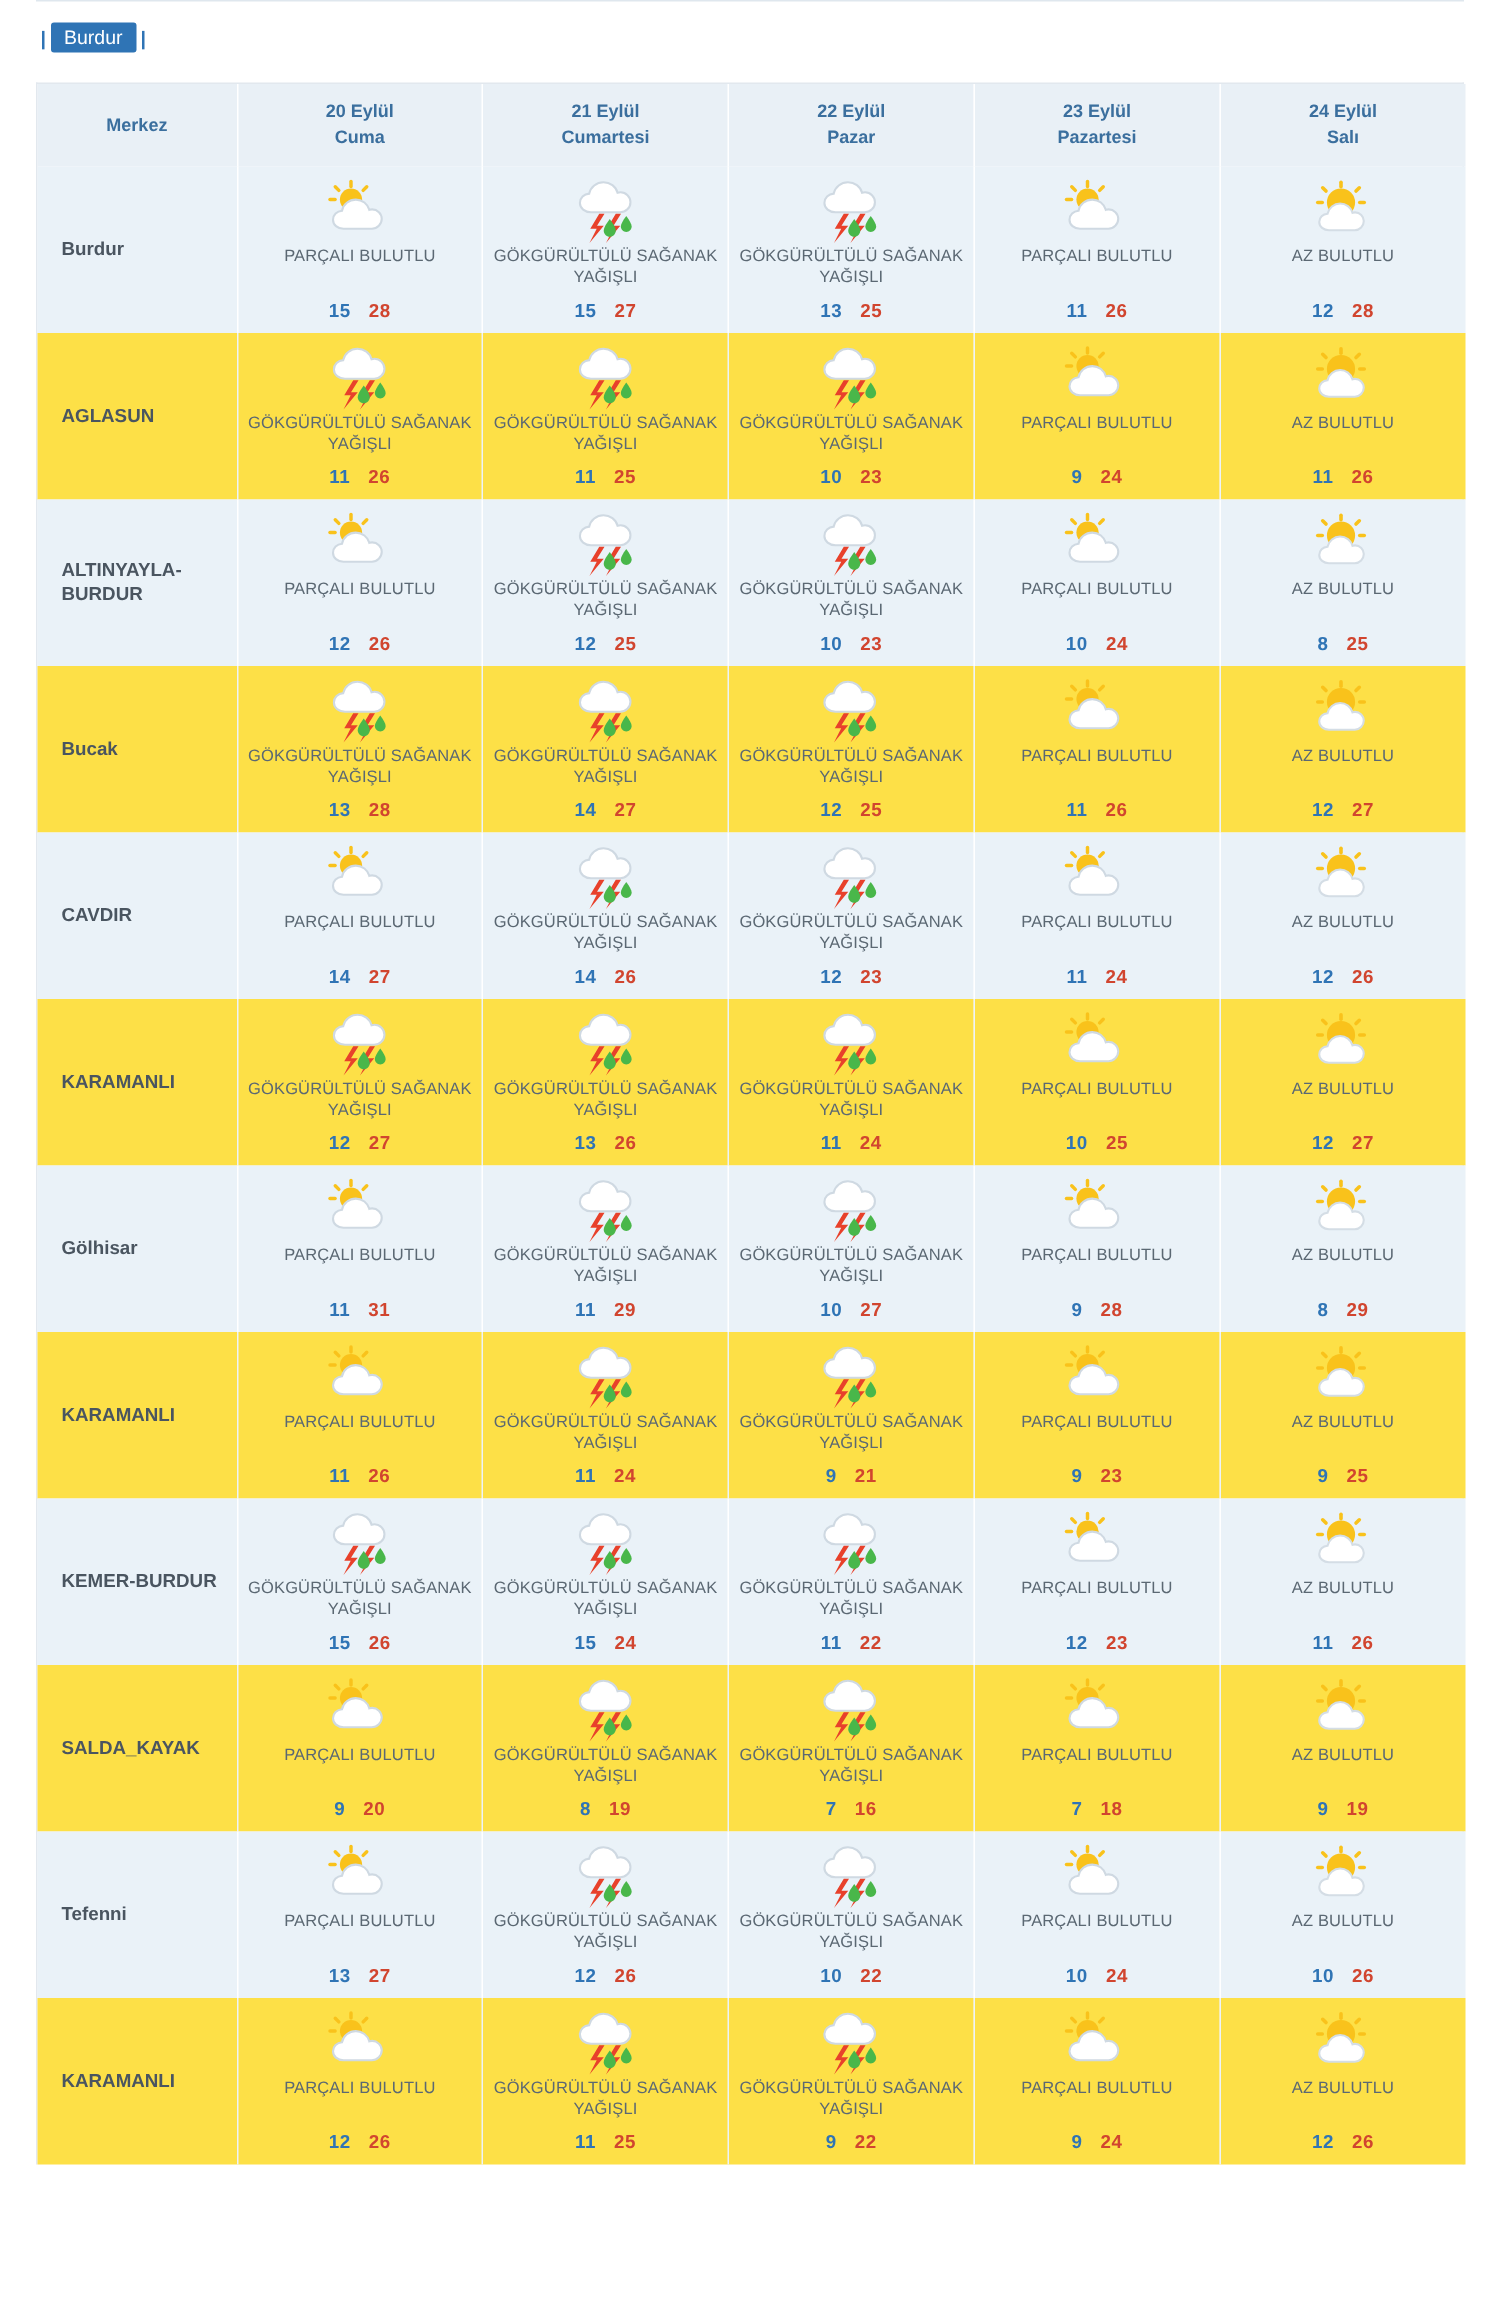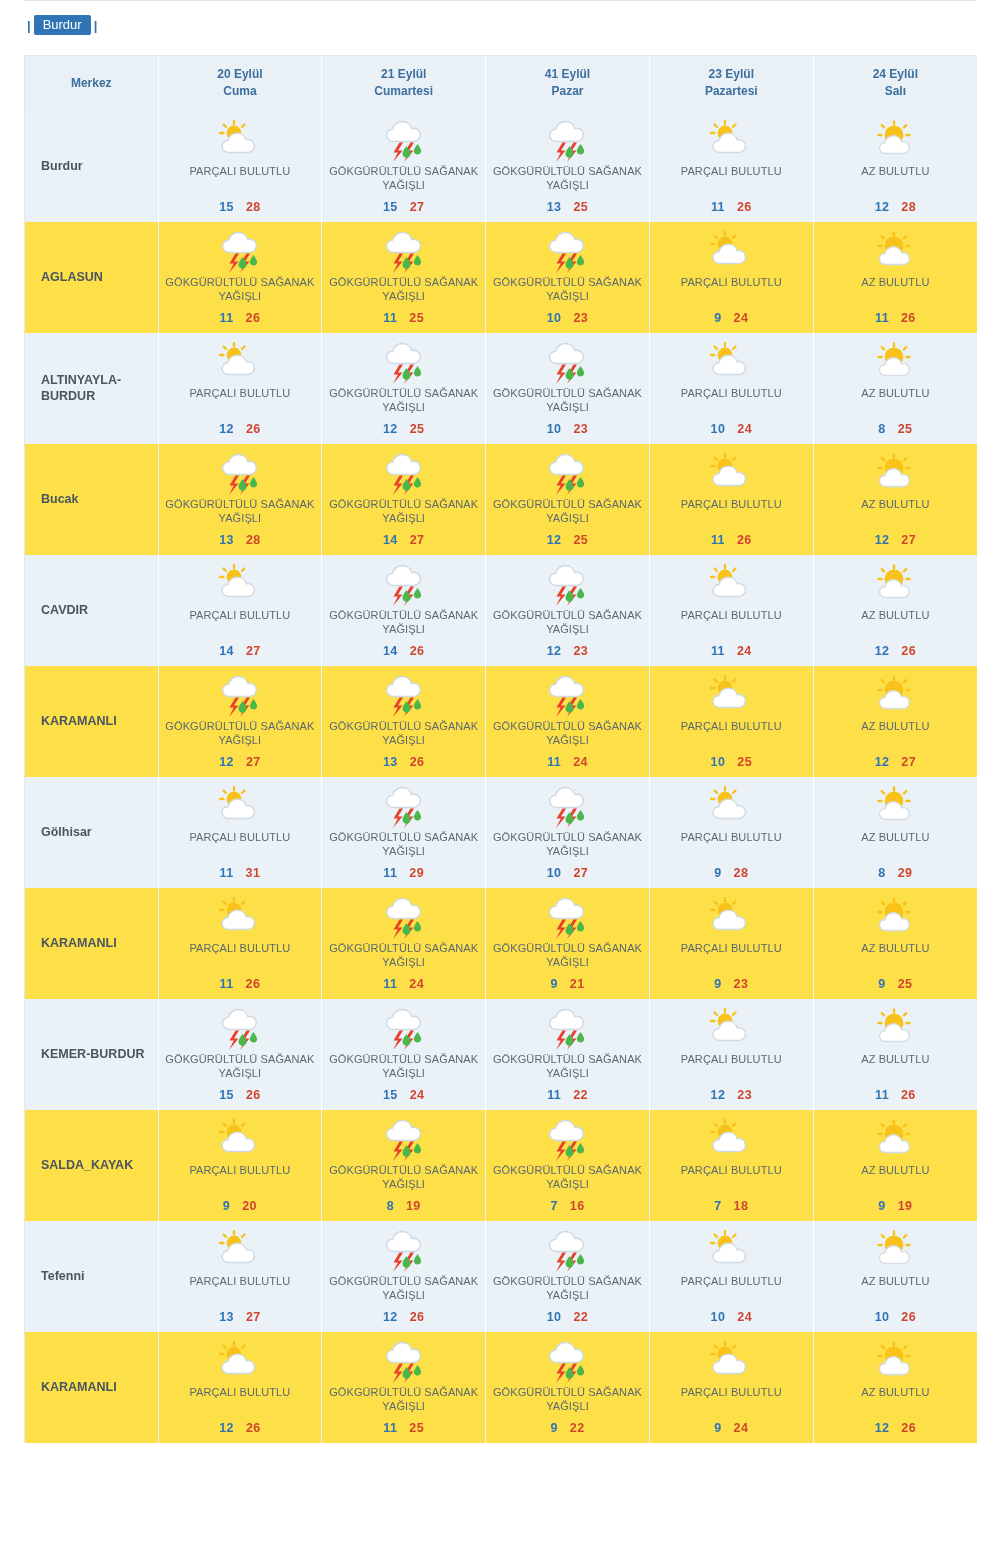"41 Eylül" span.day-date { text: 41 -> 22 }
